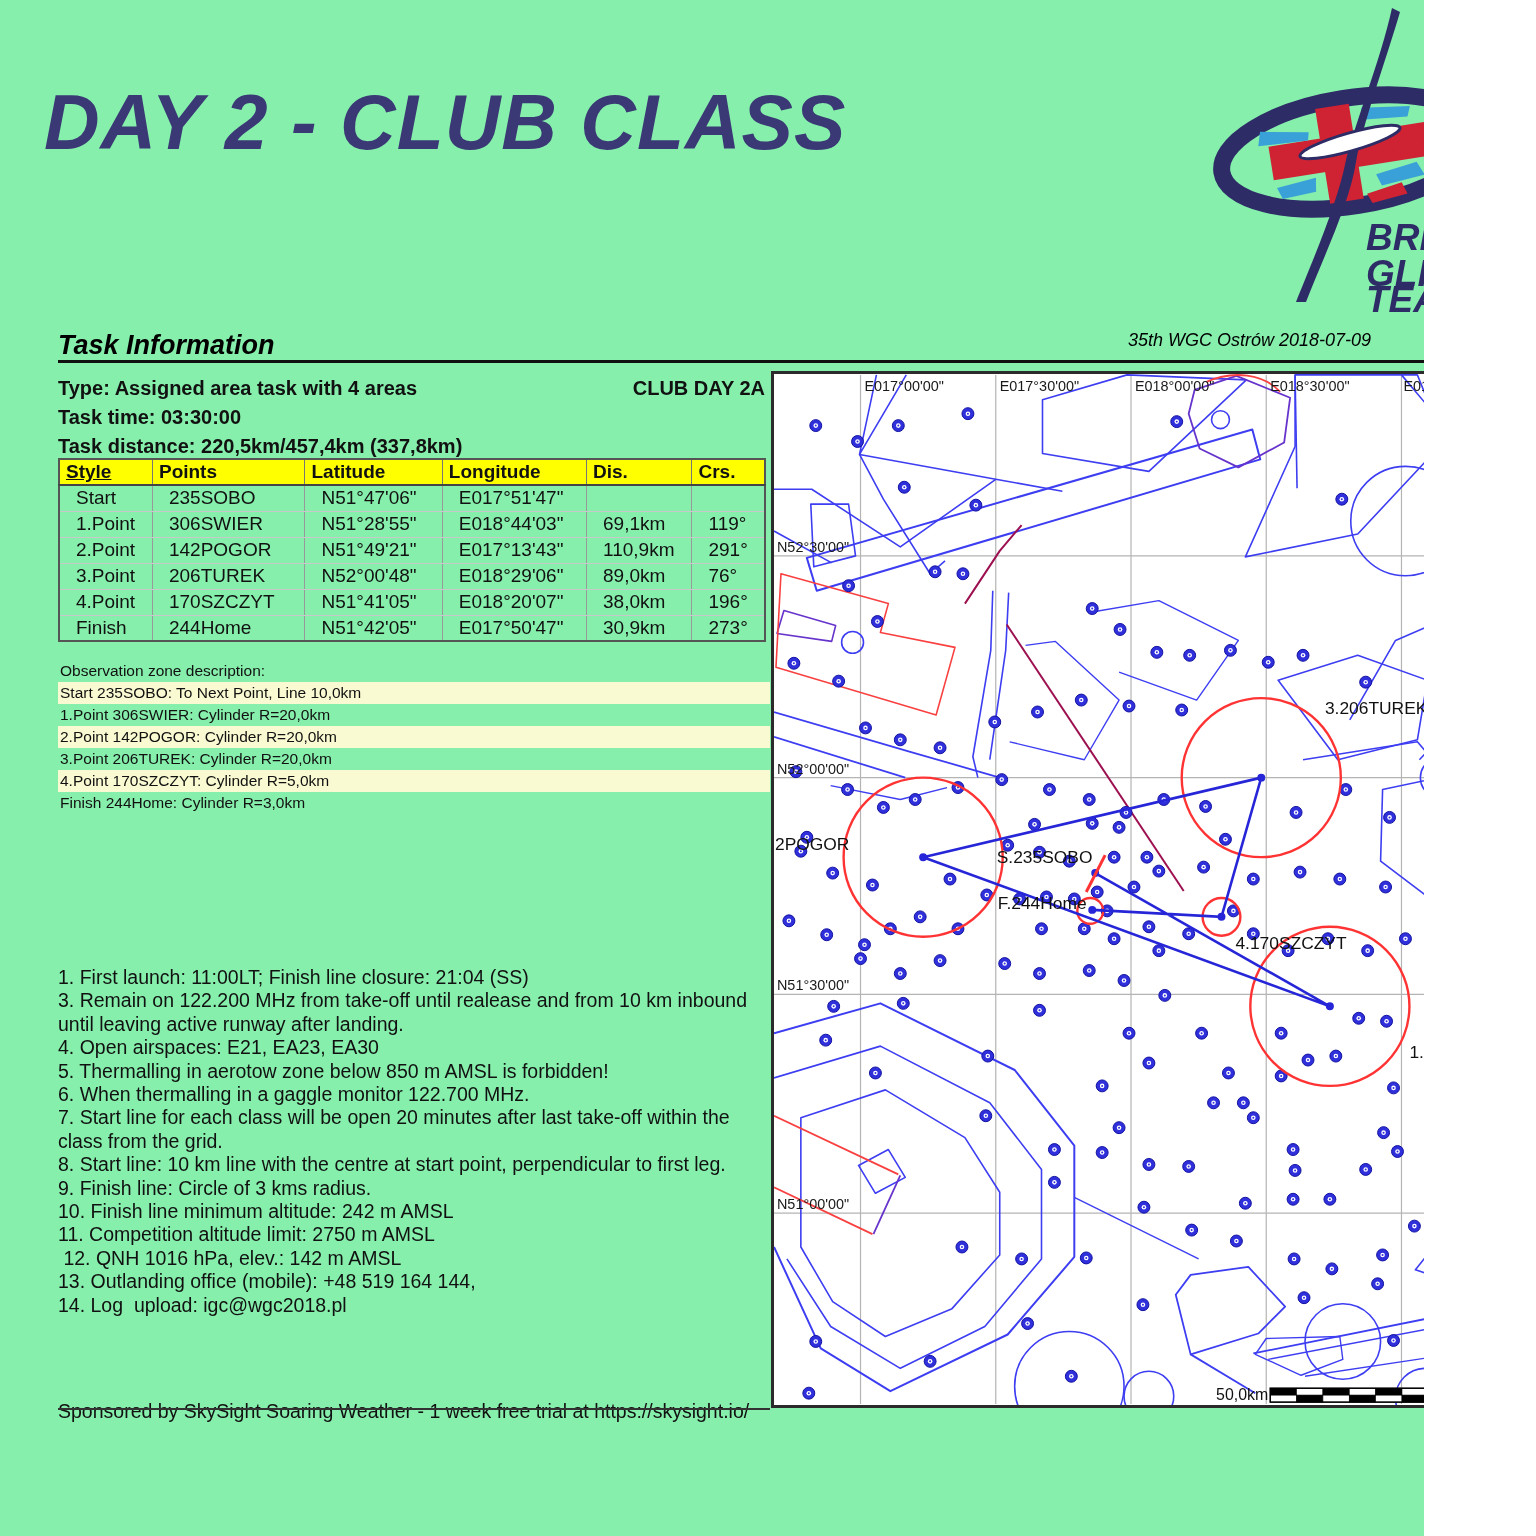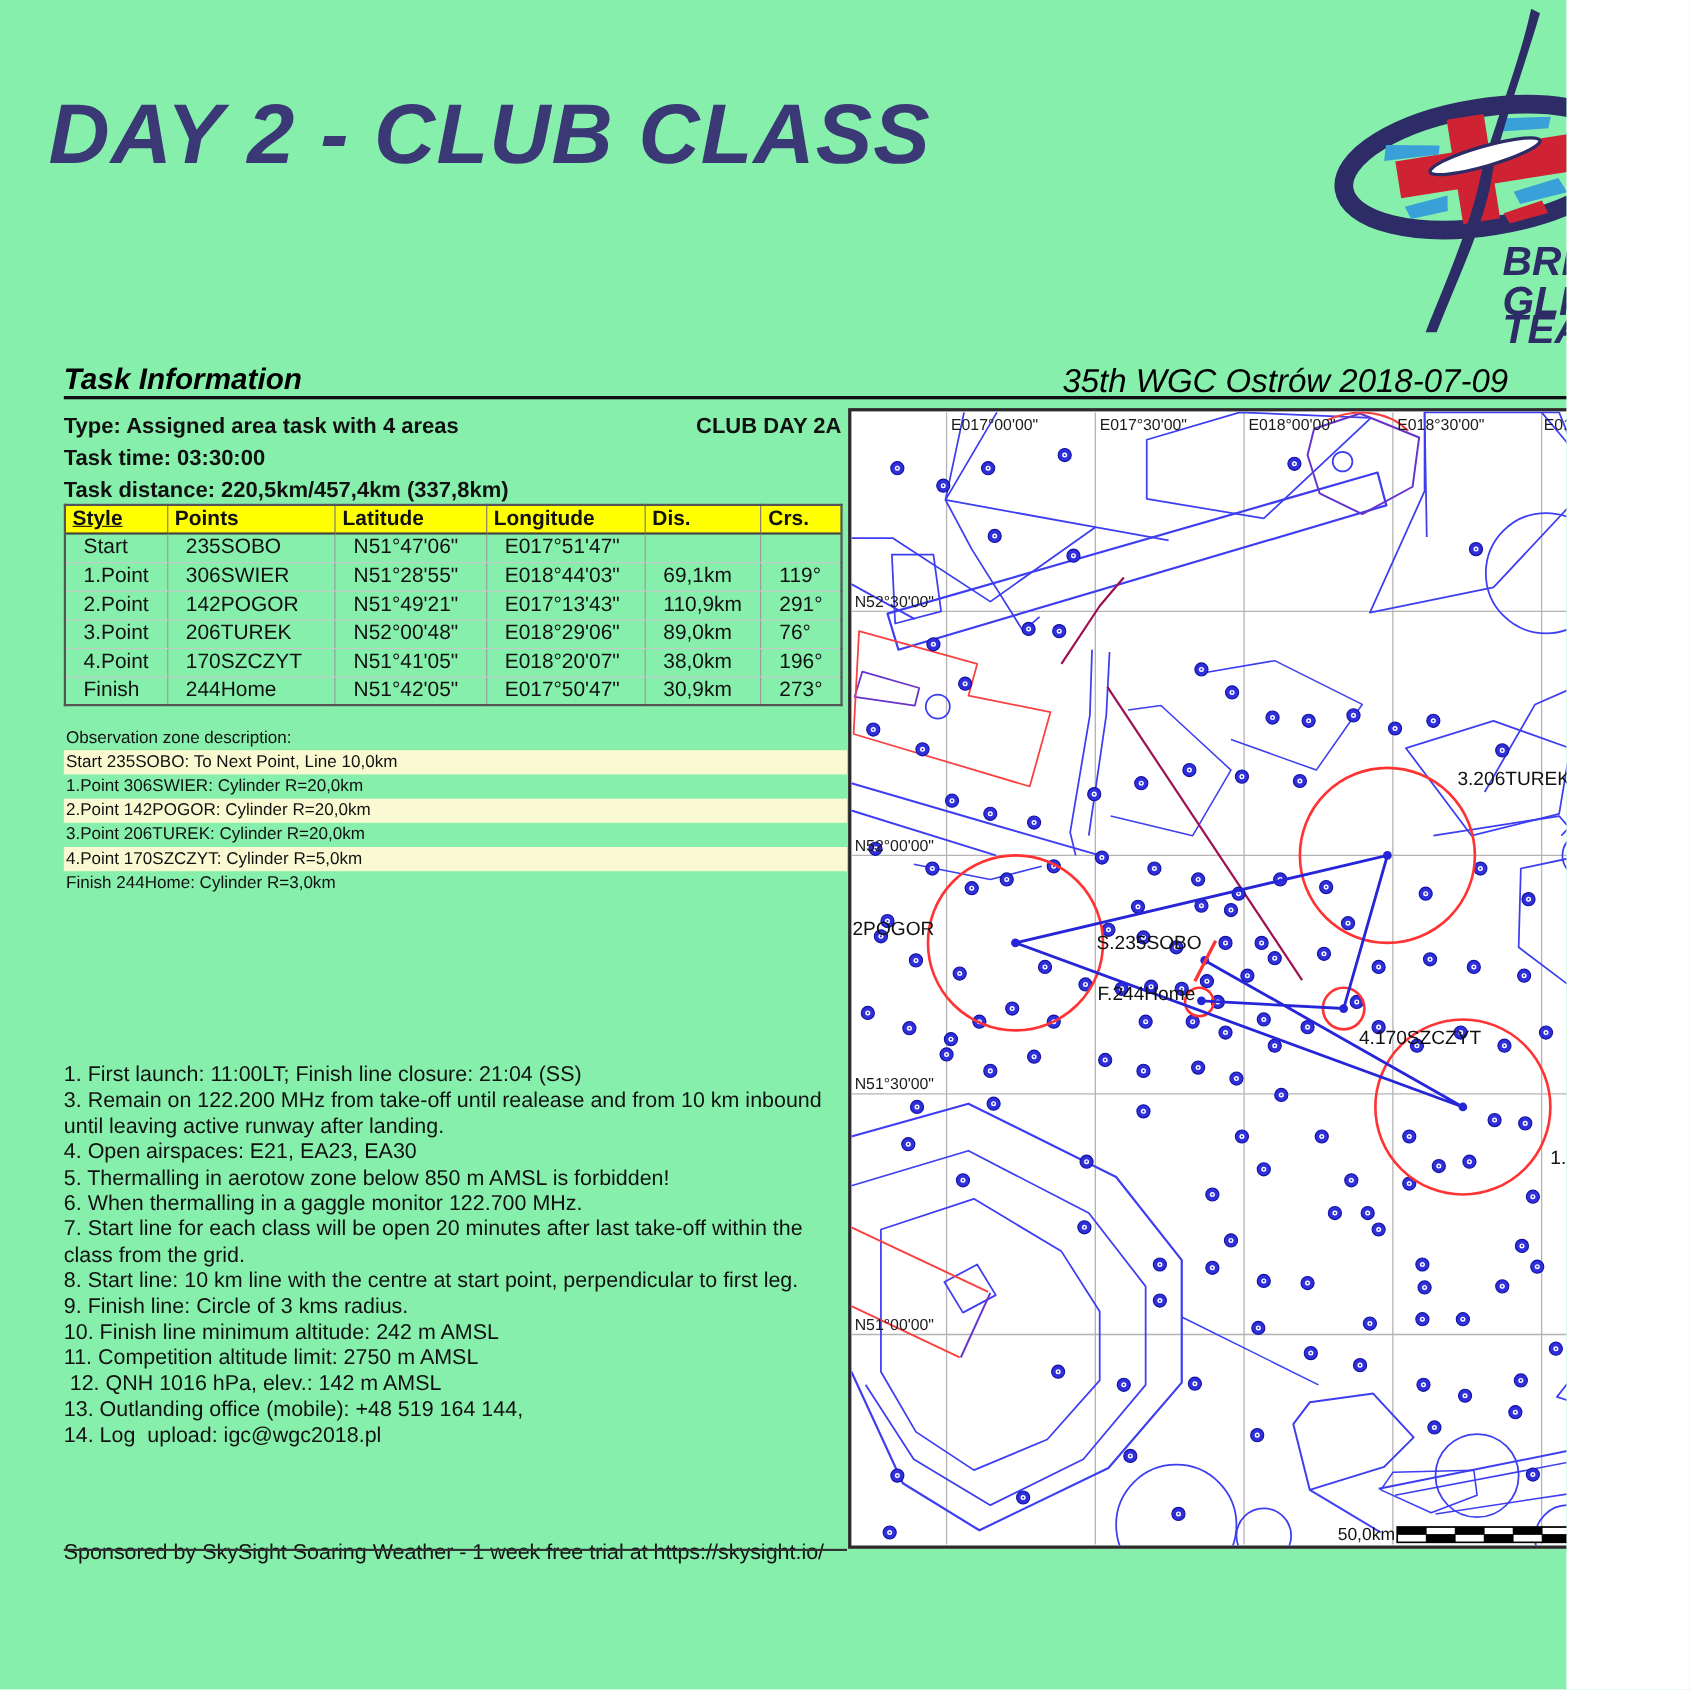"35th WGC Ostrów 2018-07-09" .sec-date { font-size: 30px -> 18px }
